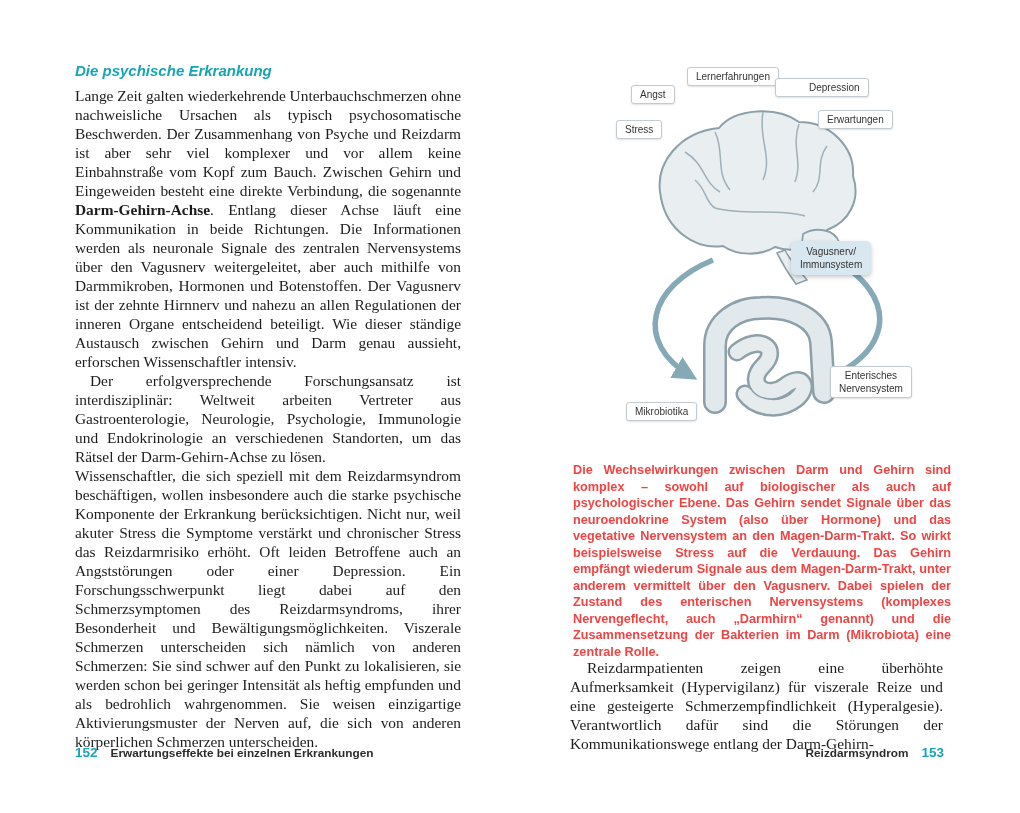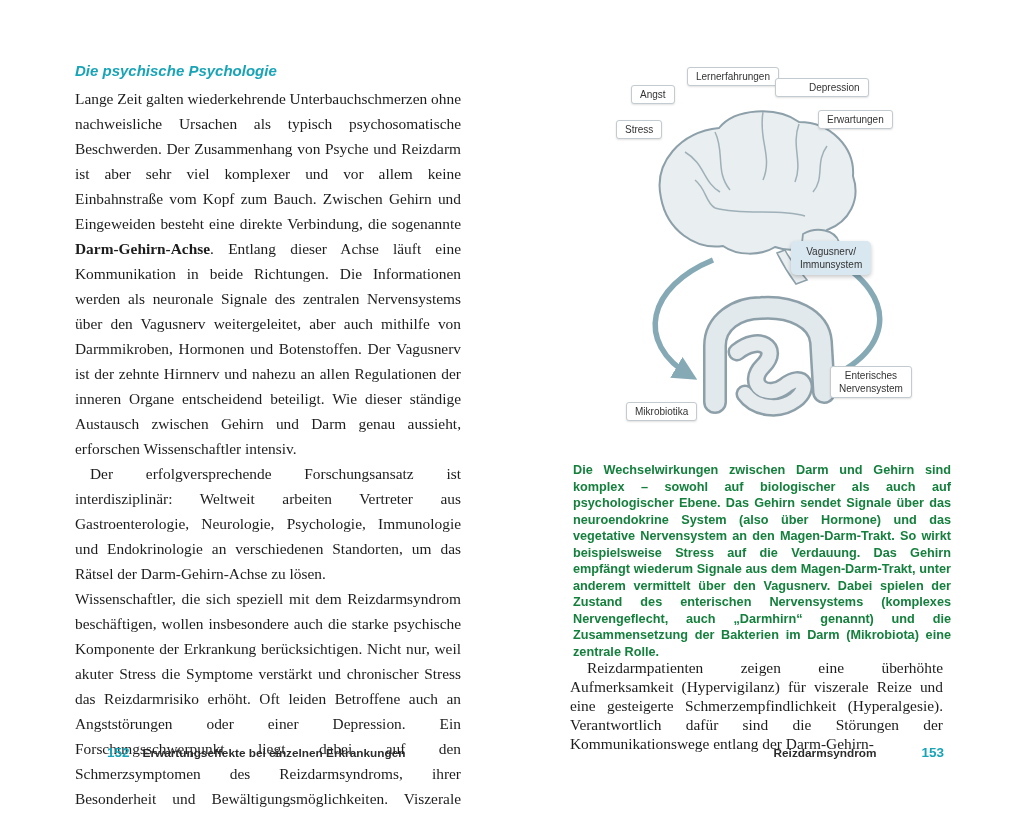"Die psychische Psychologie" h3.section-heading { text: Psychologie -> Erkrankung }
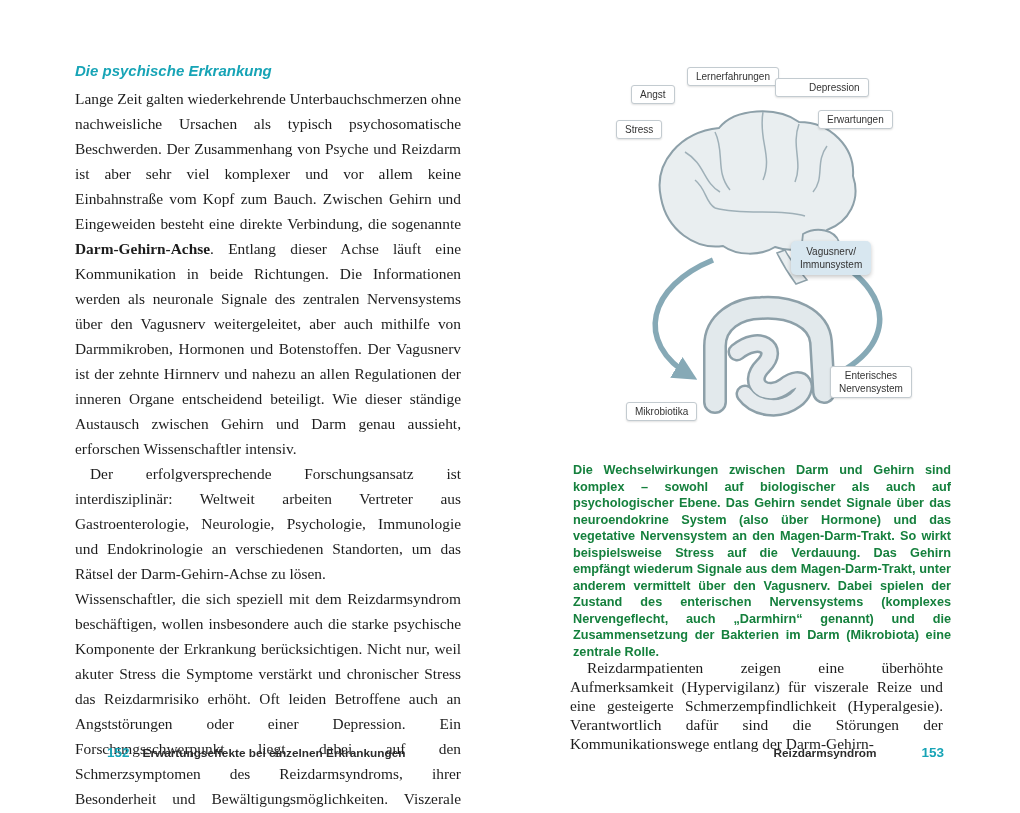"Lange Zeit galten wiederkehrende" .body-text { line-height: 25px -> 19px }
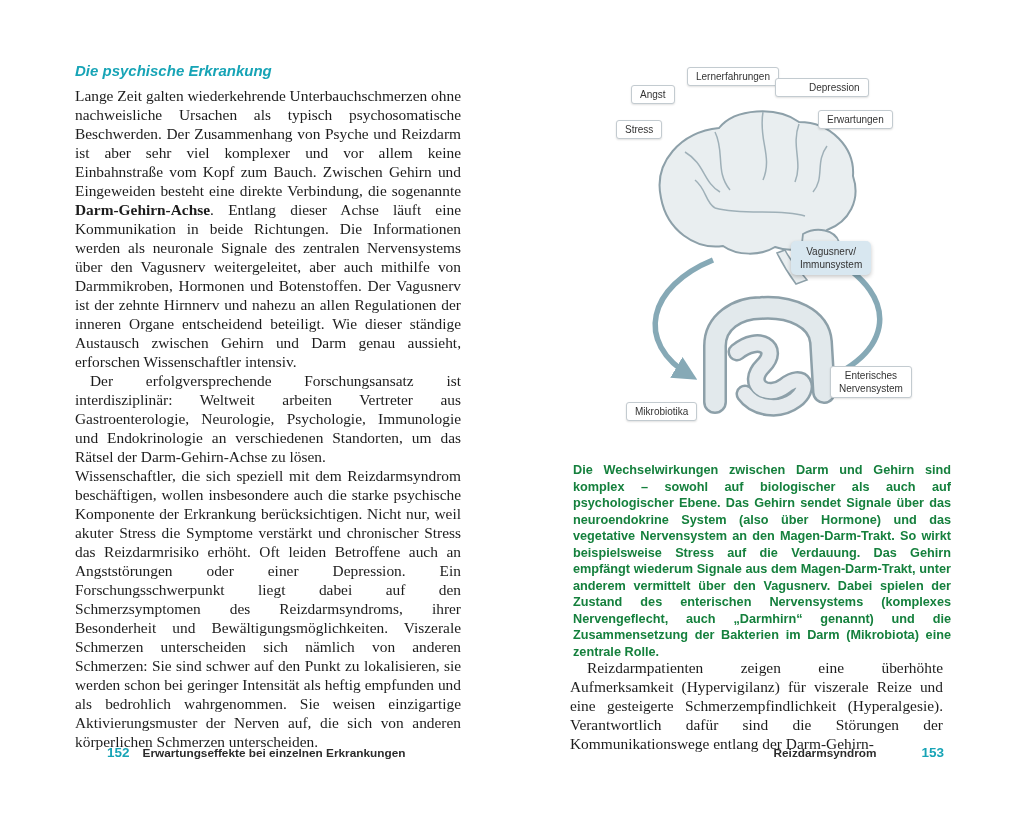"Die Wechselwirkungen zwischen Darm und" .caption { color: #15803d -> #ef4444 }
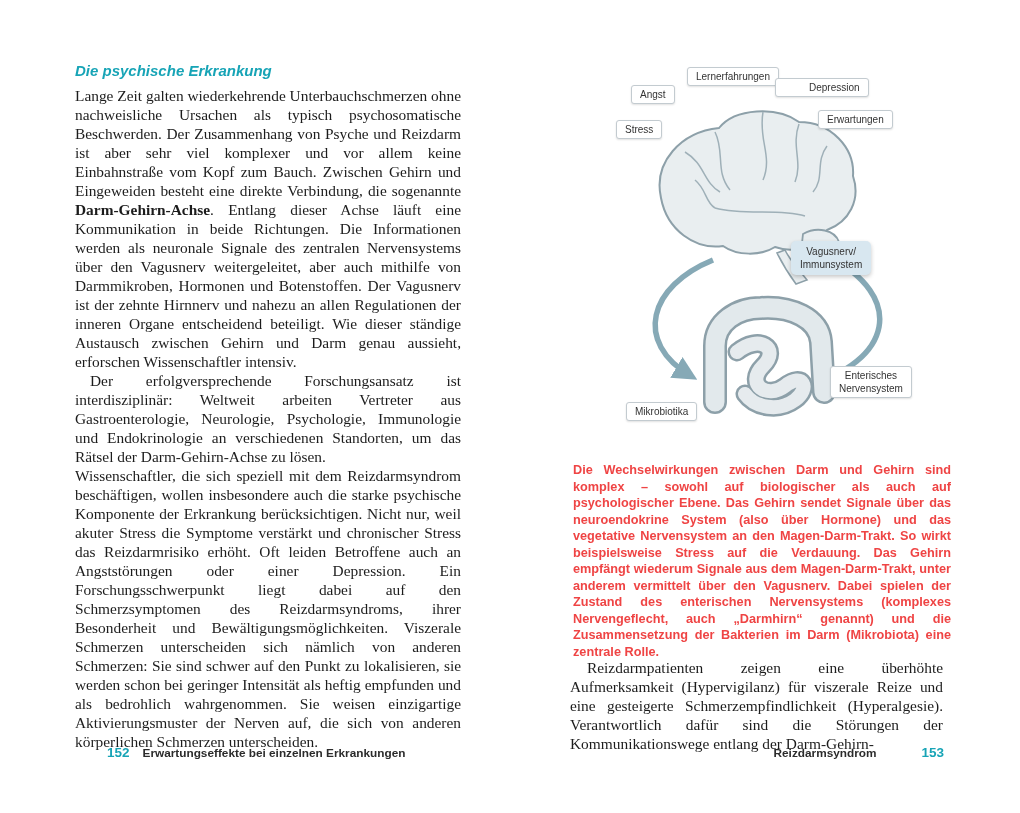"152" .page-number { margin-left: 32px -> none }
